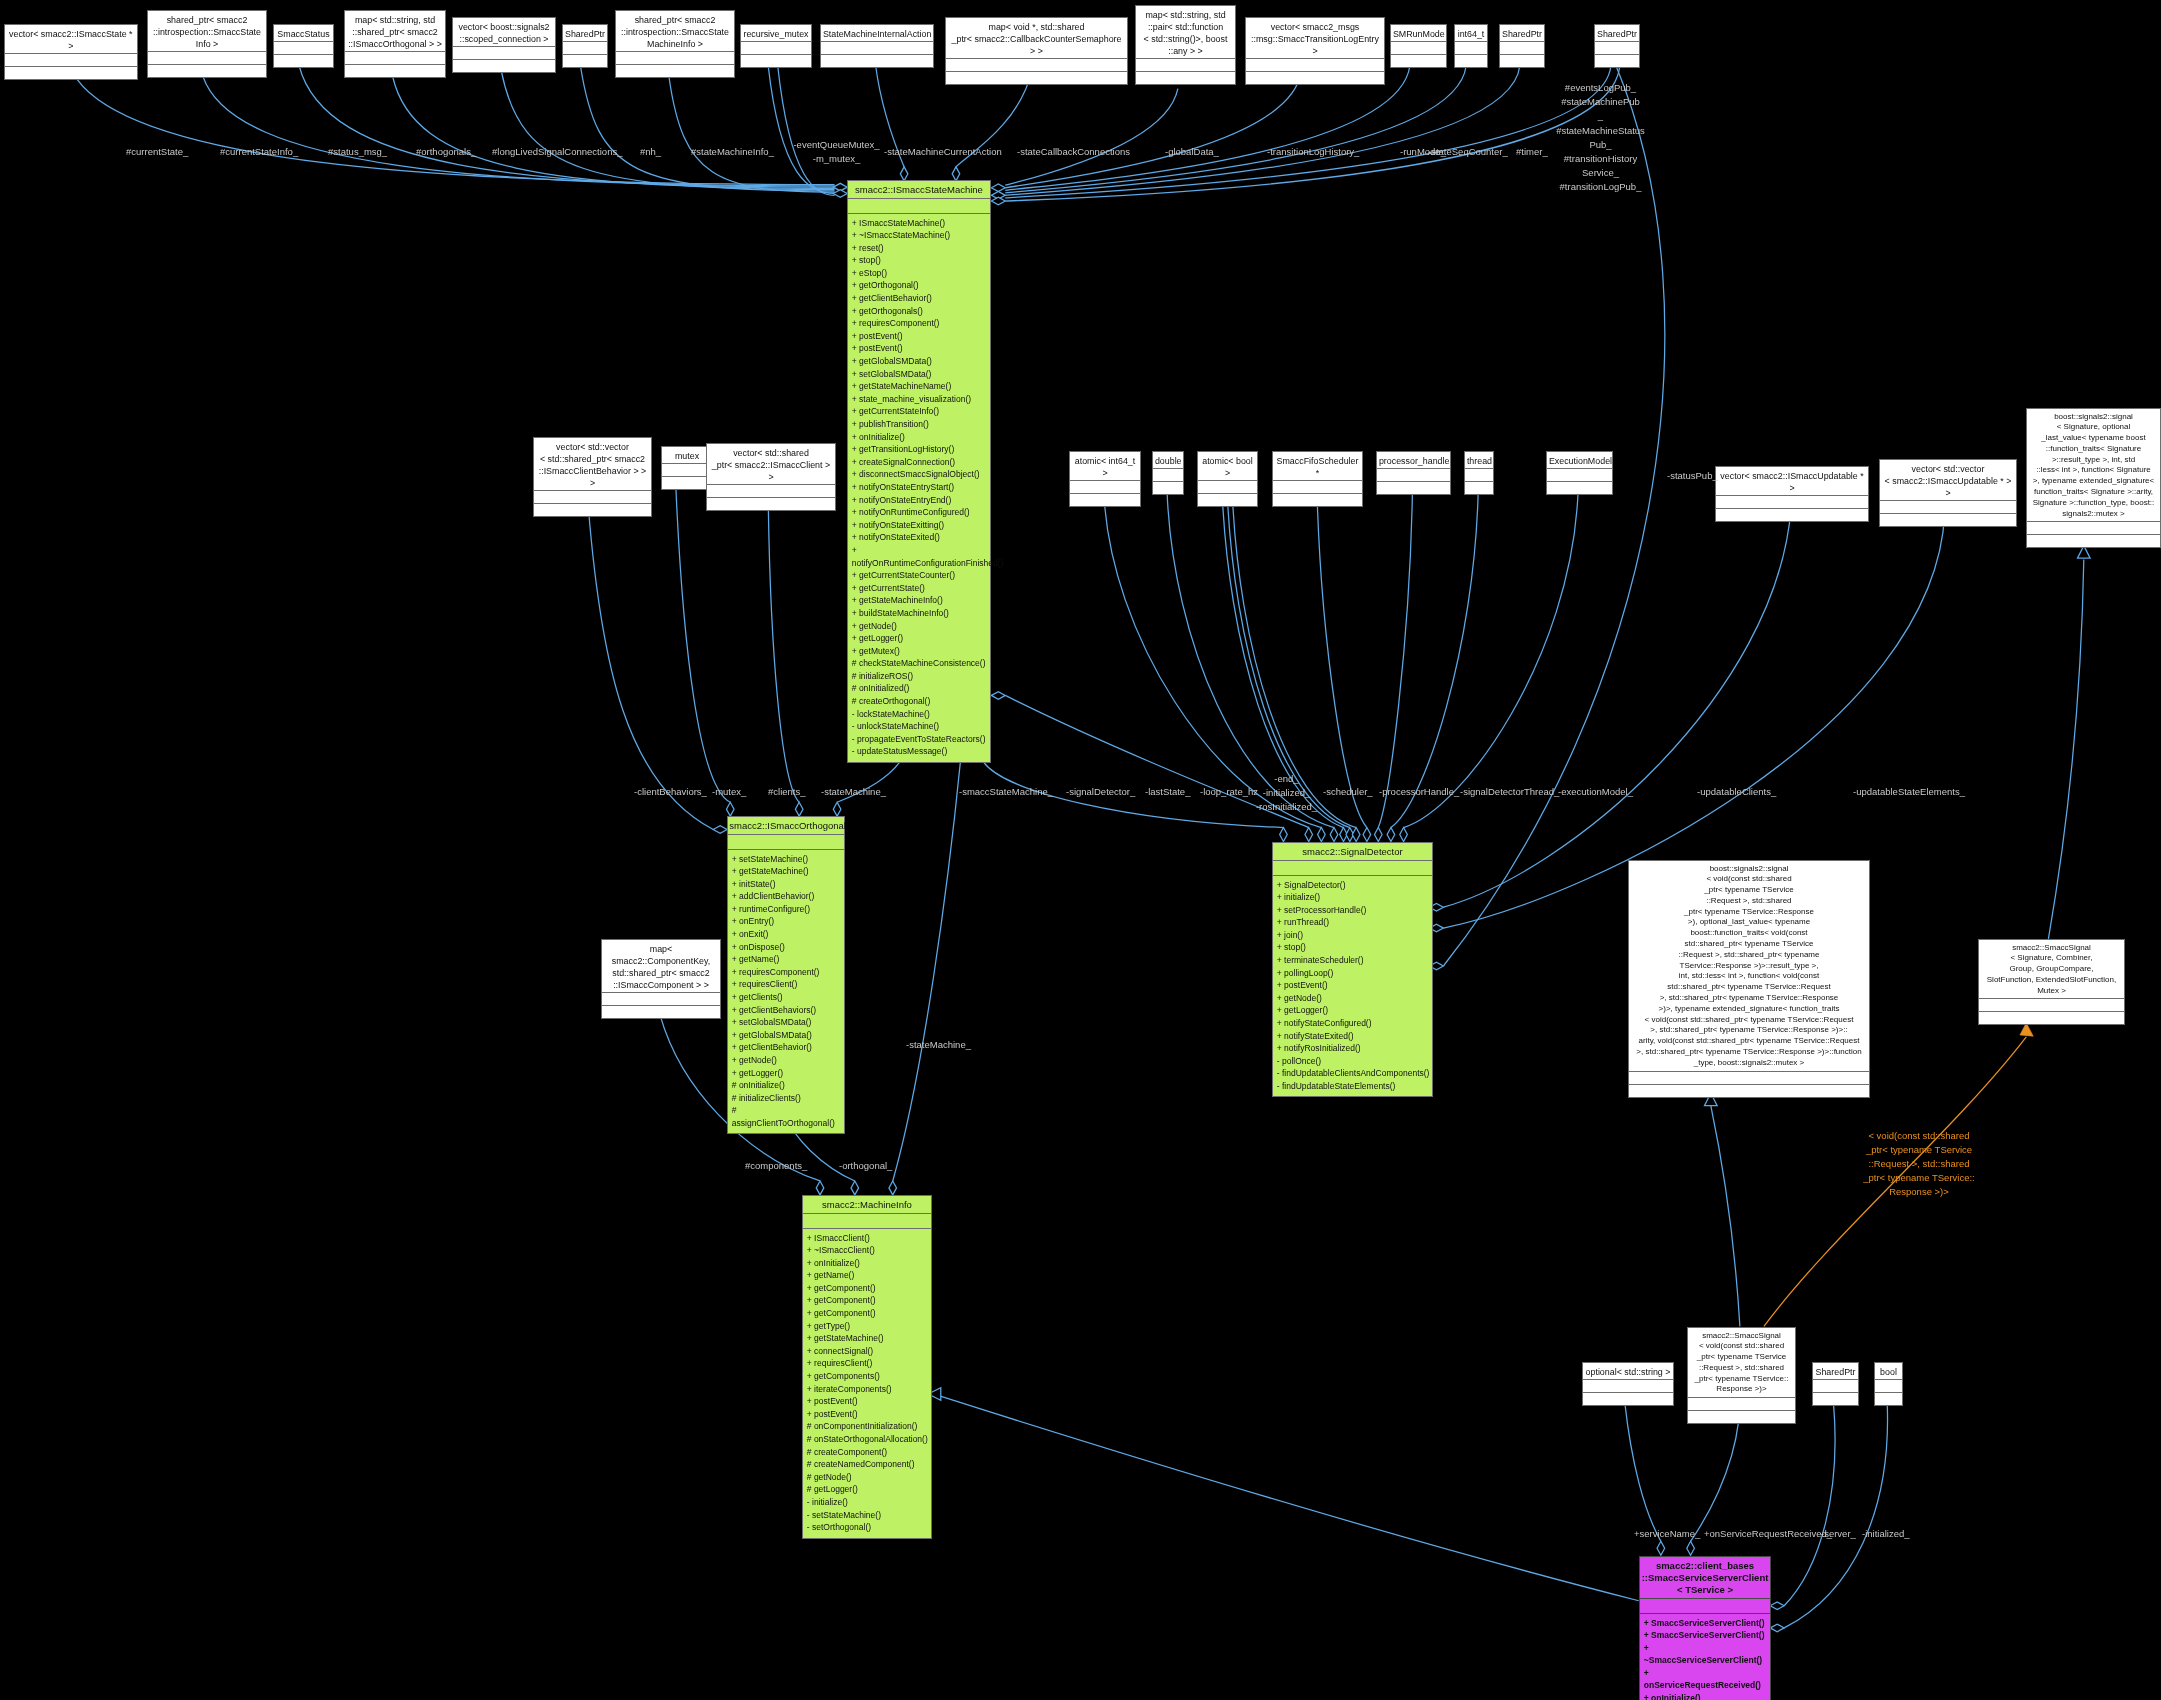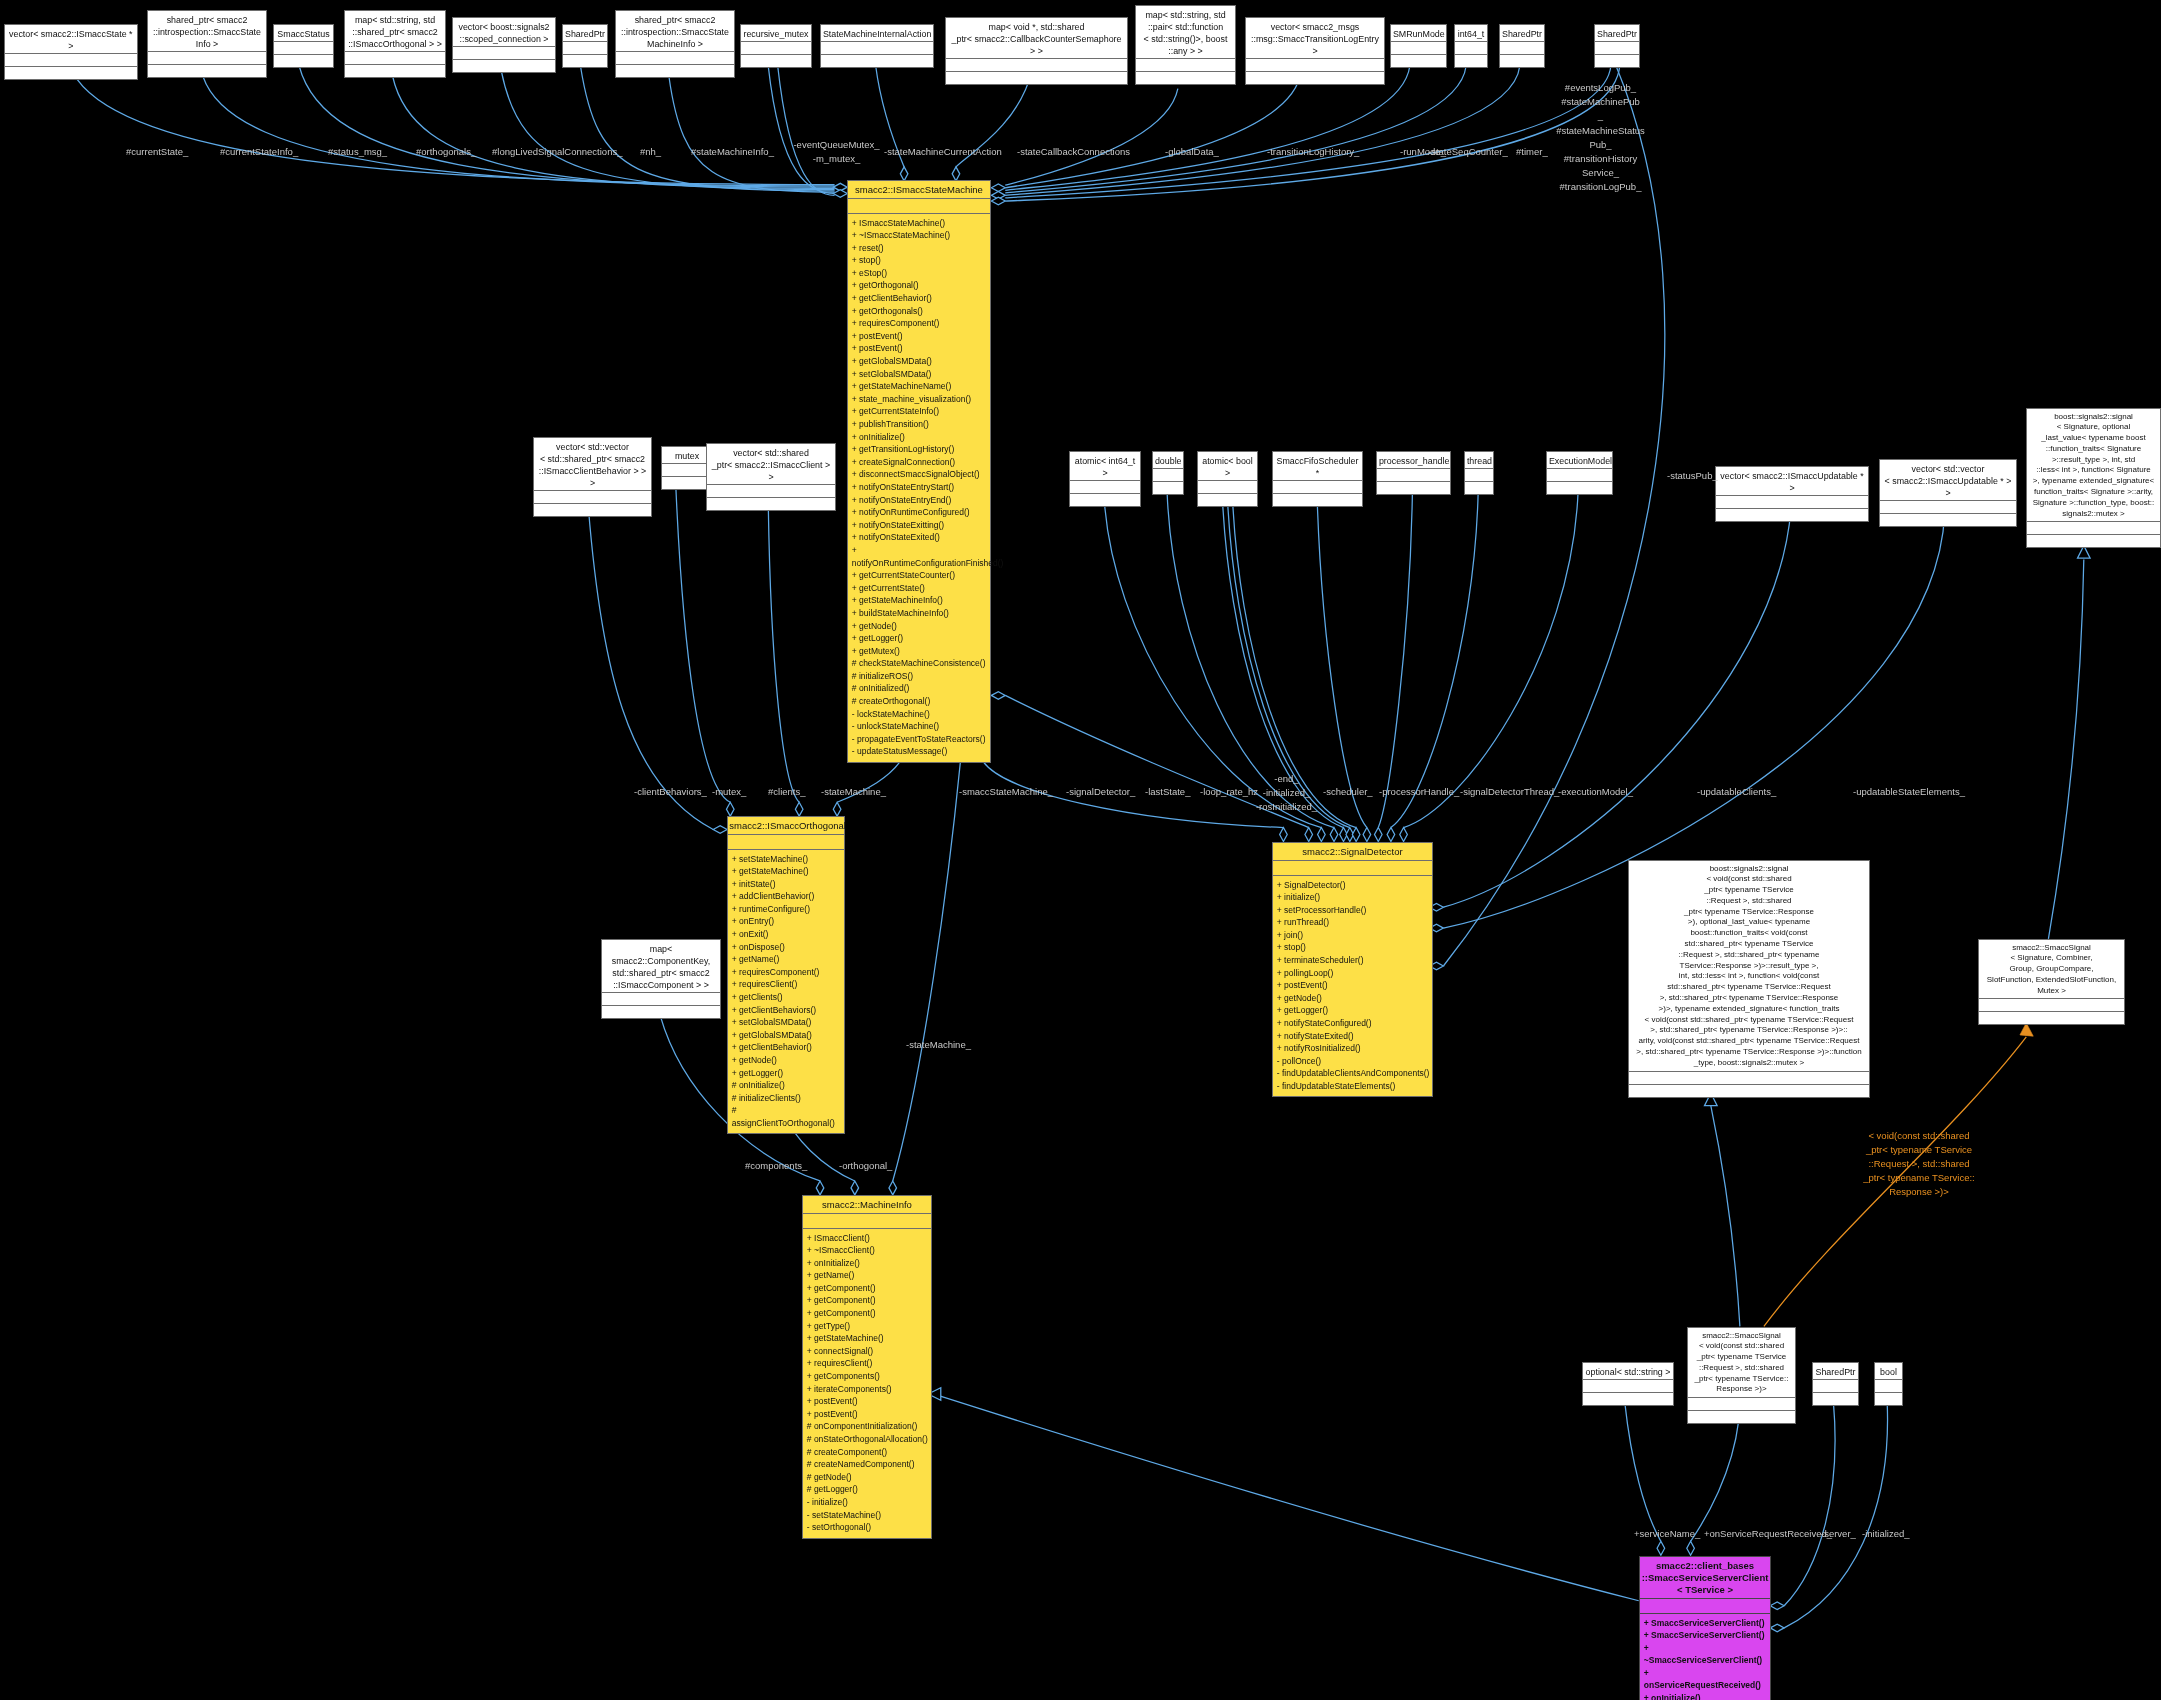"smacc2::ISmaccStateMachine" .cbox { background: #fde047 -> #bef264 }
